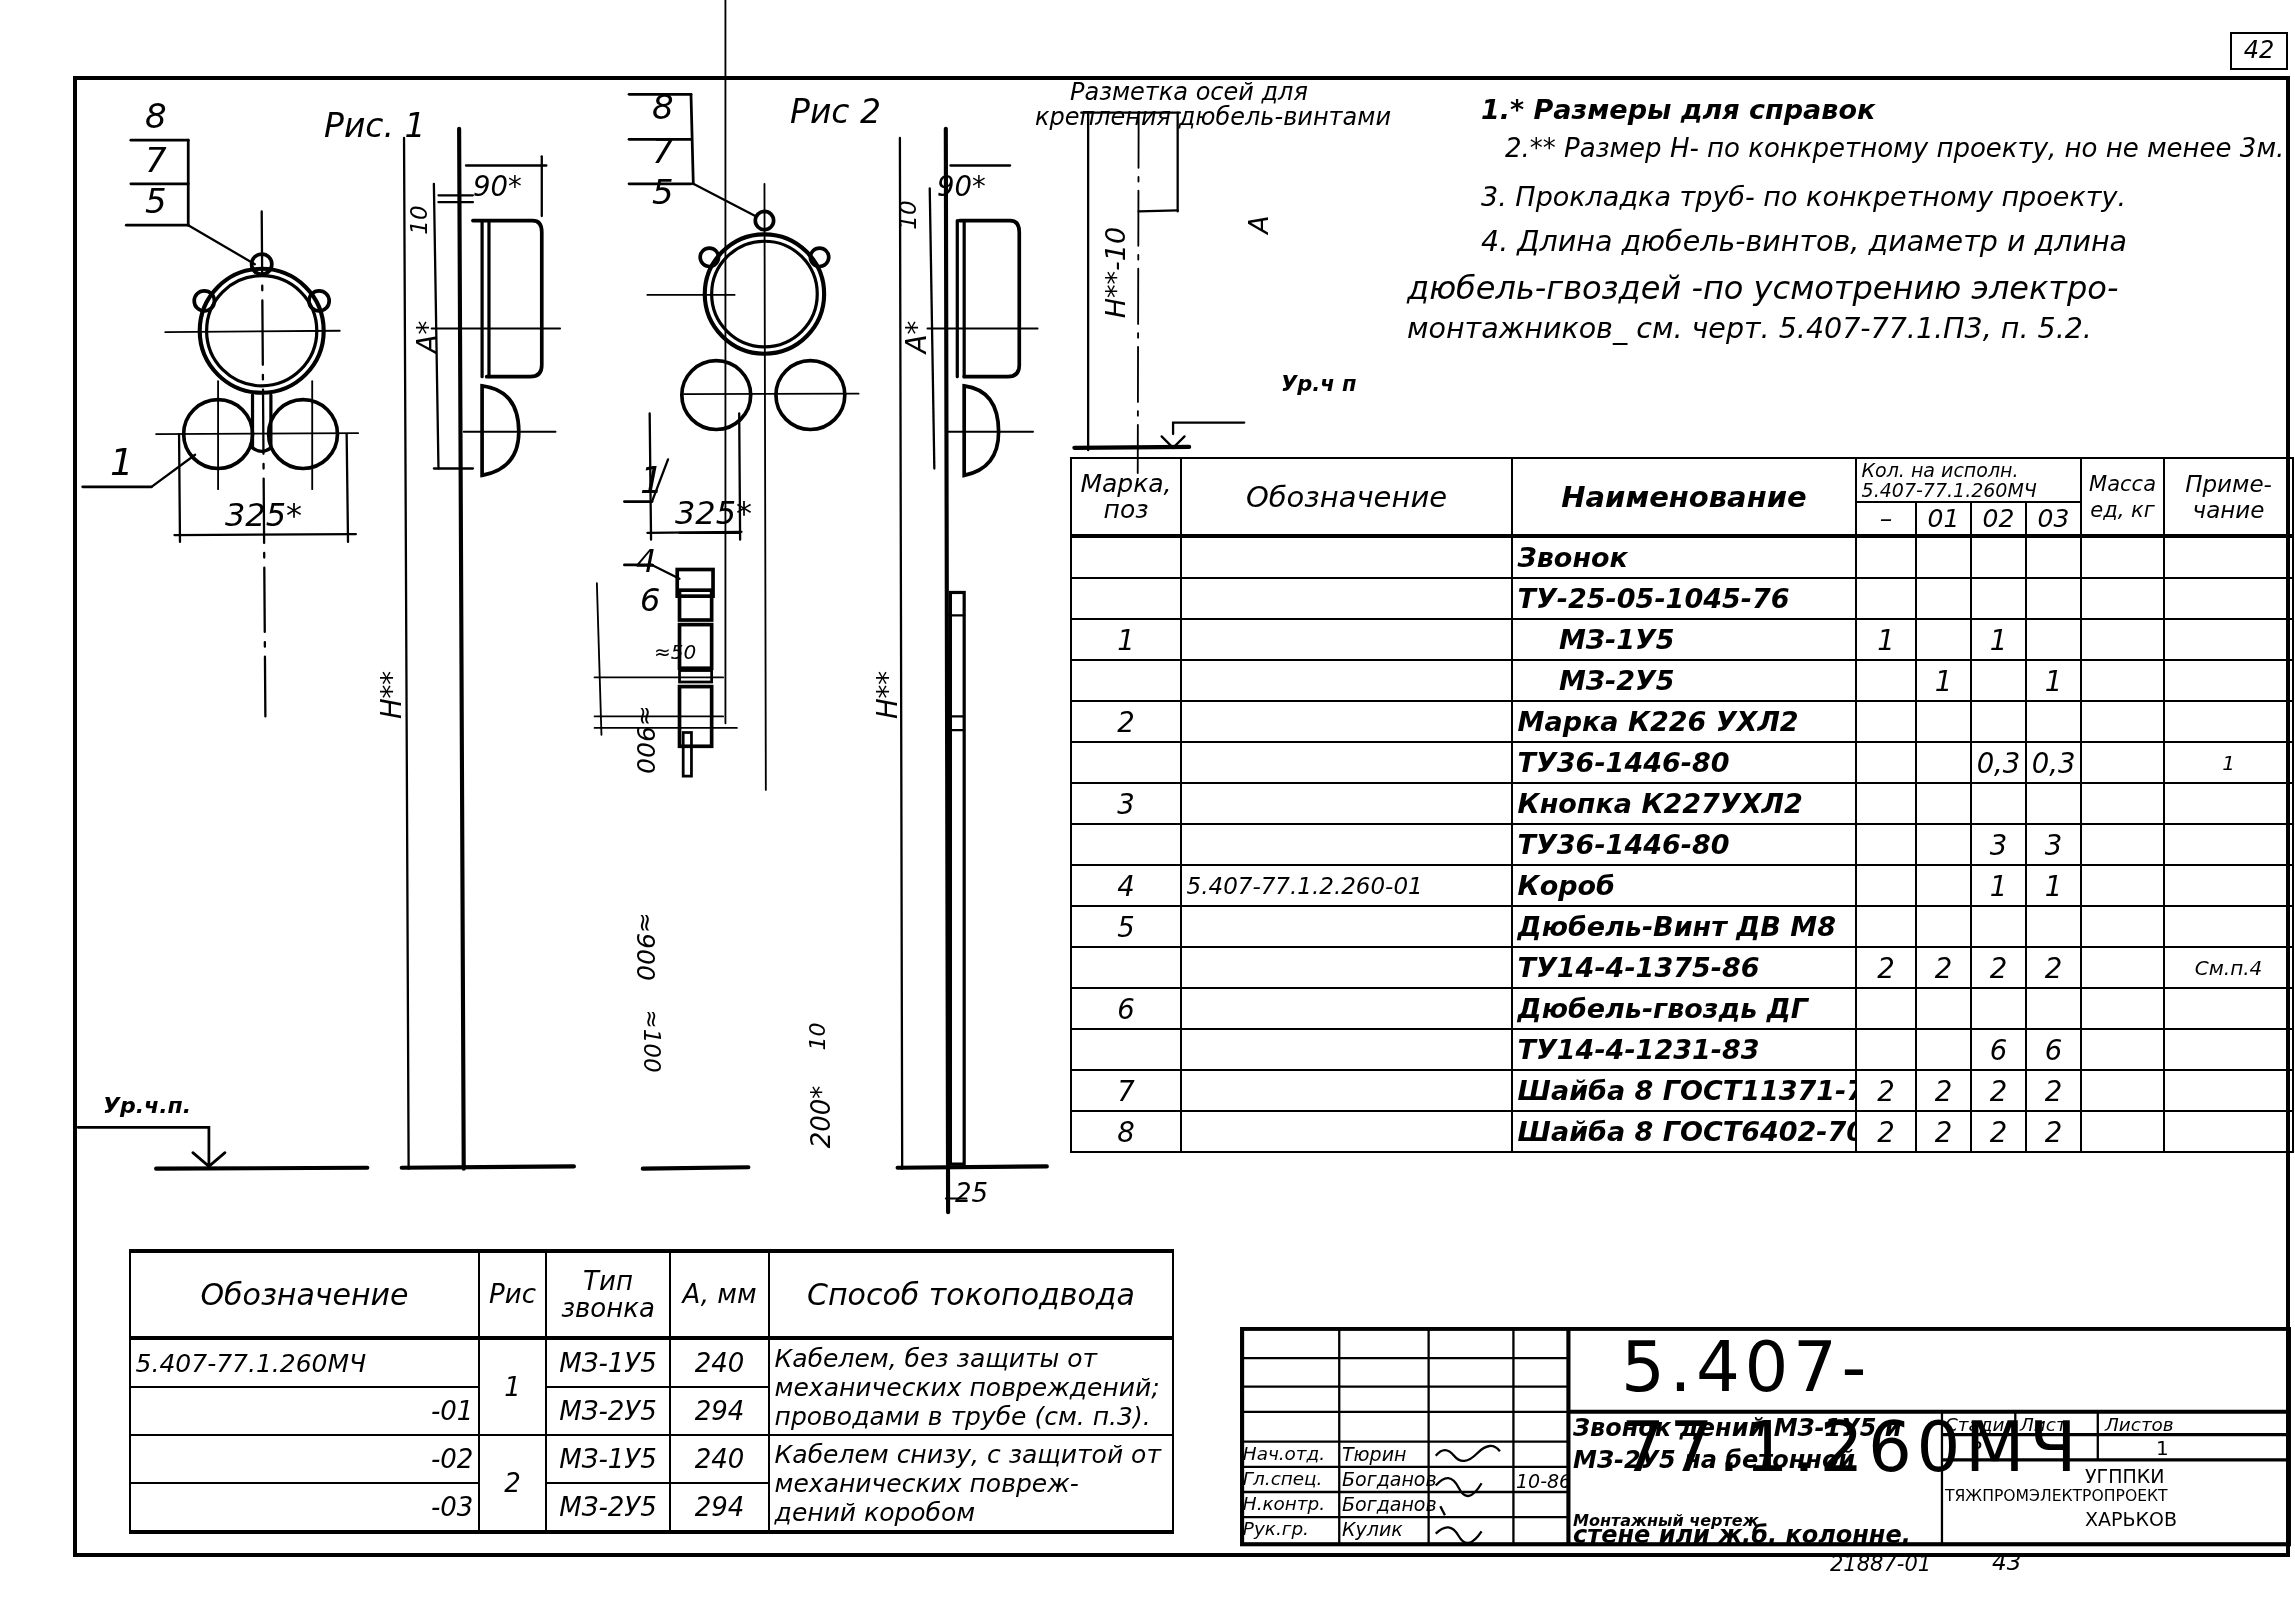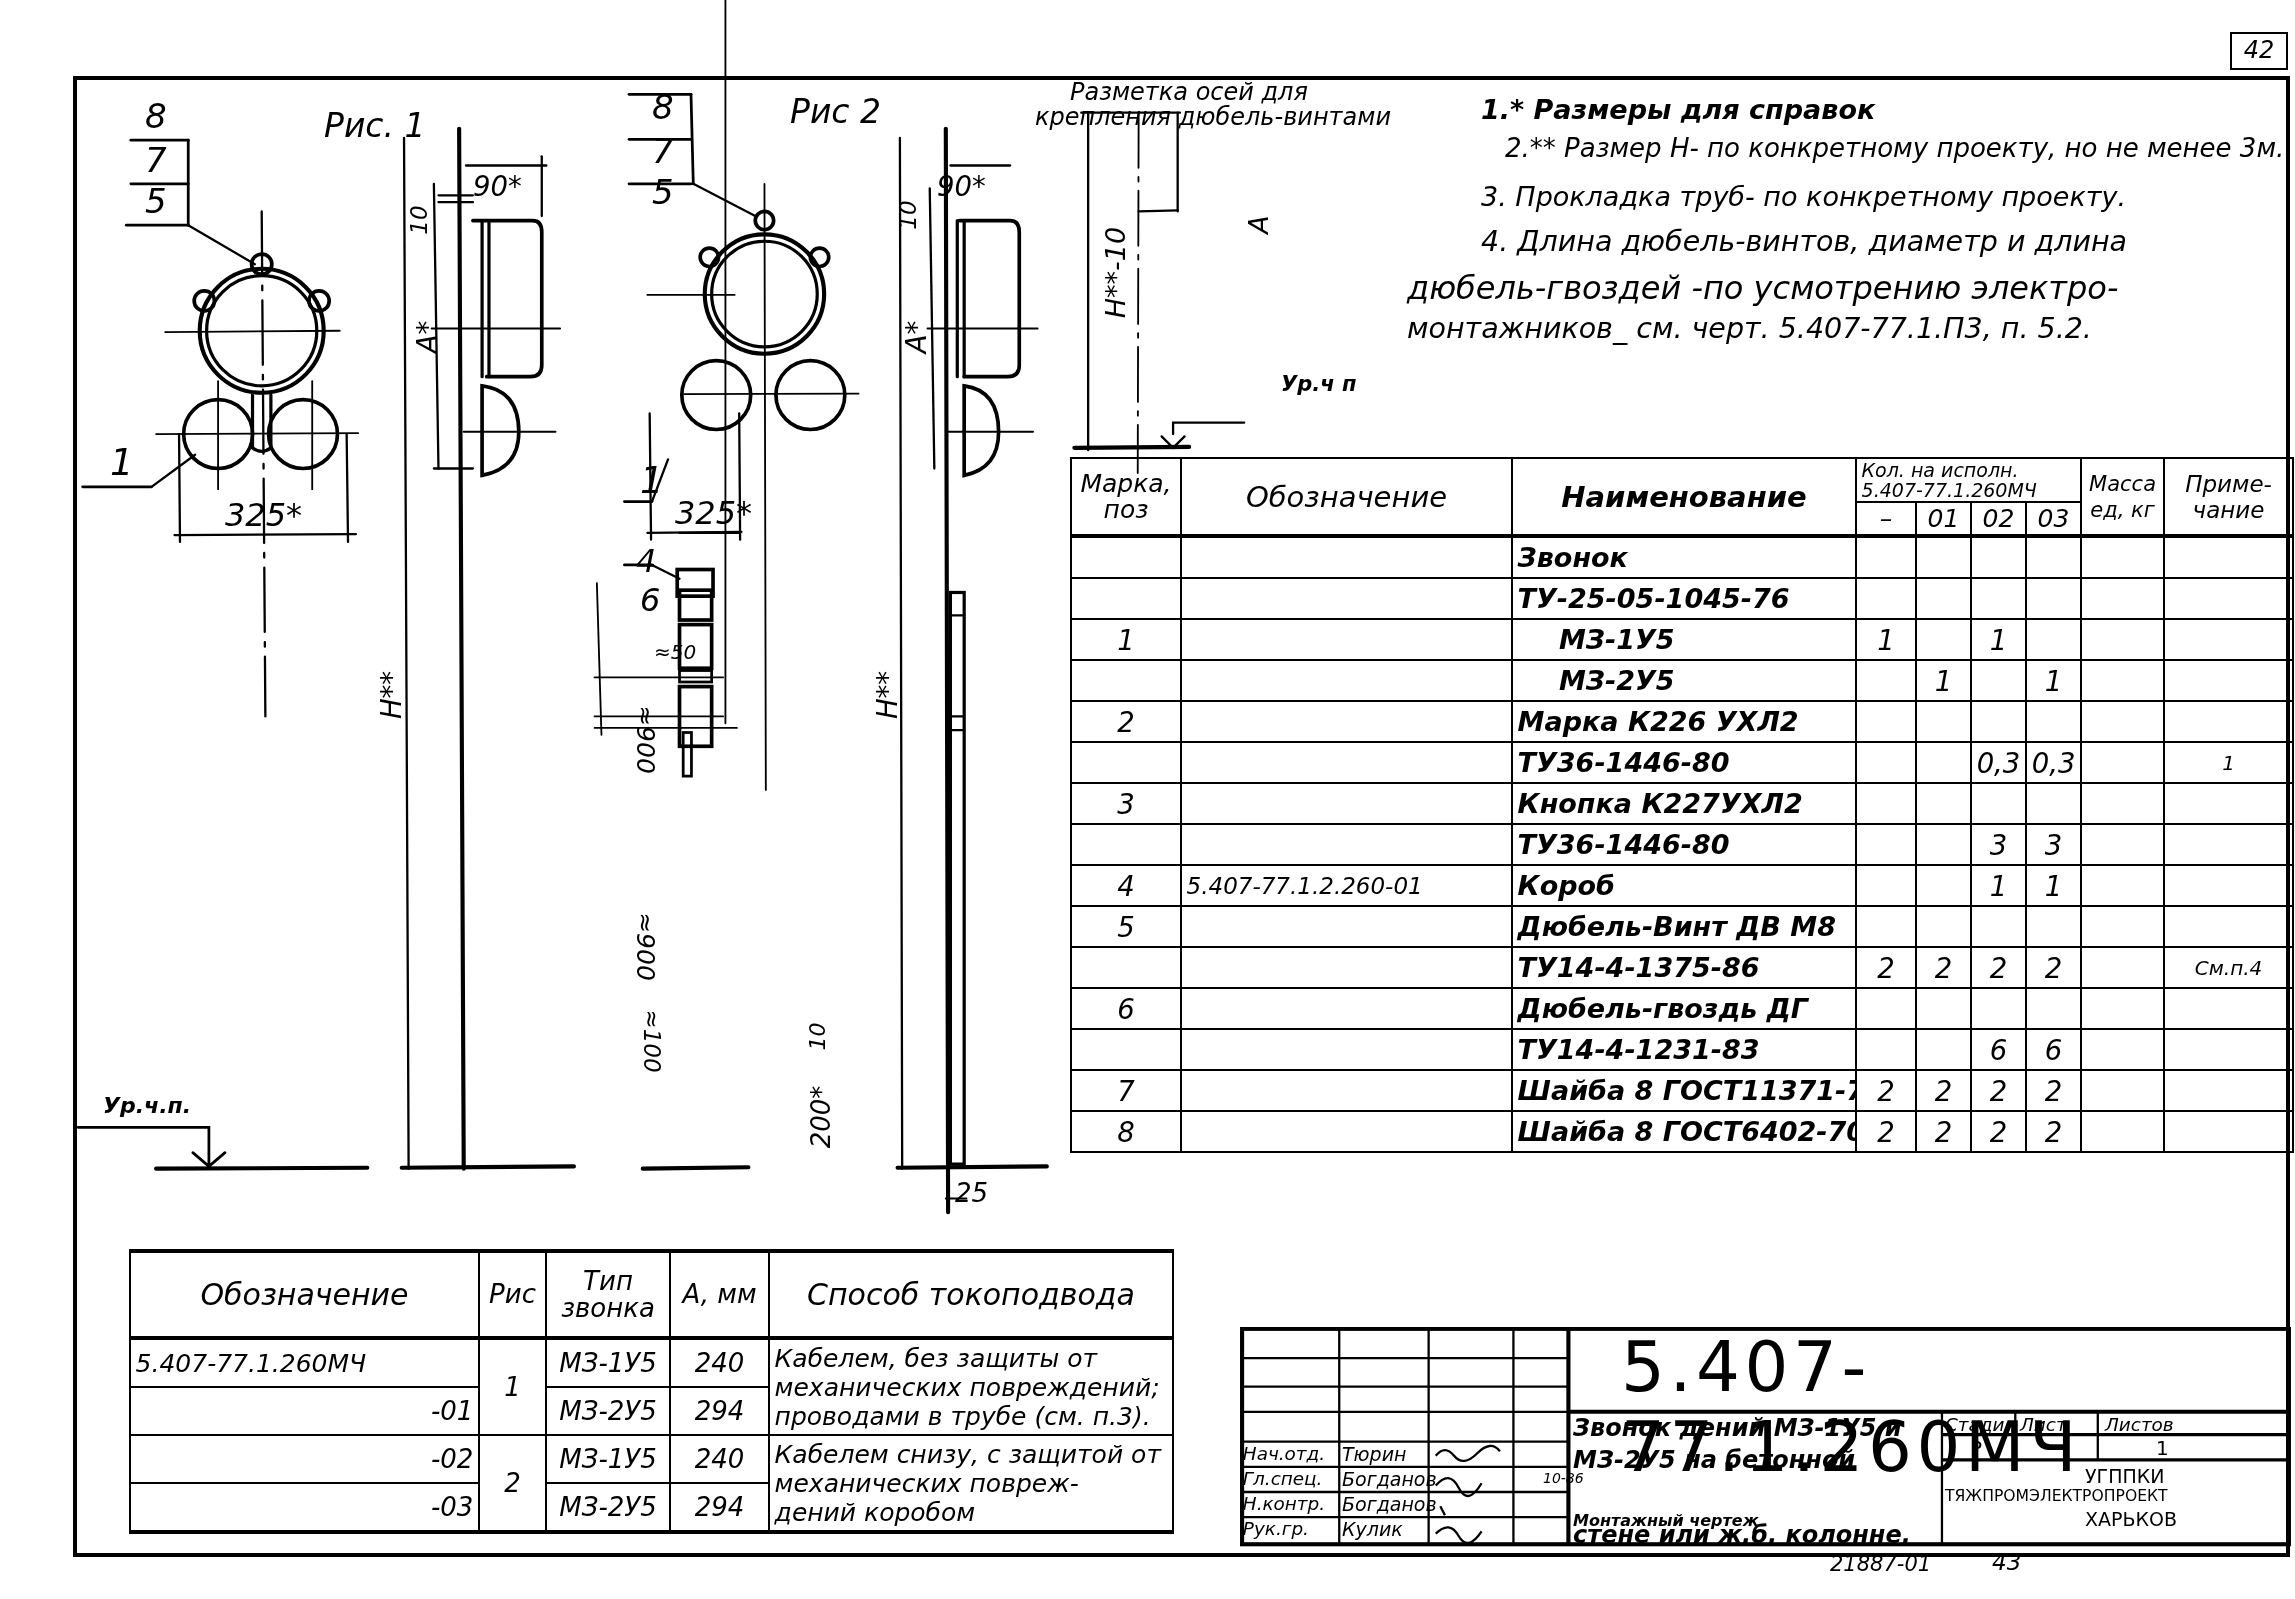"10-86" div.txt { font-size: 14px -> 19px; padding-left: 27px -> none }
